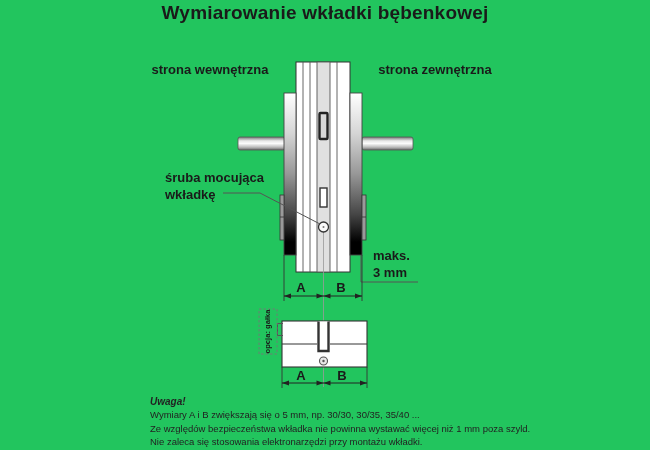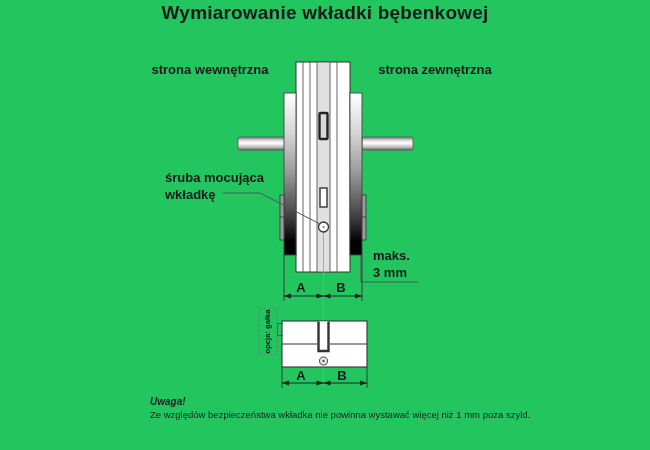"Wymiary A i B zwiększają" div { html: none -> <div>Wymiary A i B zwiększają się o 5 mm, np. 30/30, 30/35, 35/40 ...</div> }
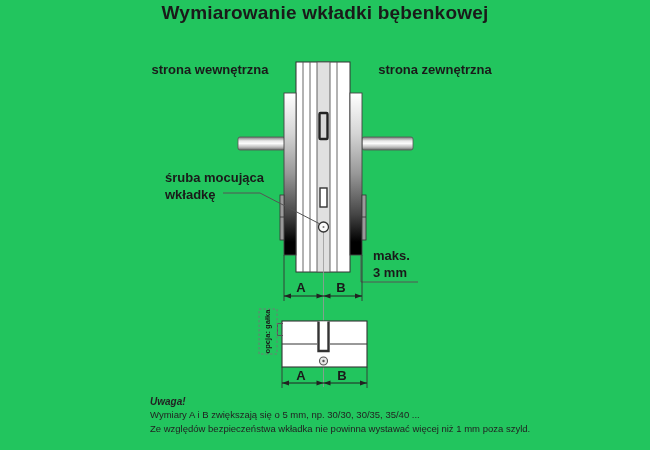"Nie zaleca się stosowania" div { html: none -> <div>Nie zaleca się stosowania elektronarzędzi przy montażu wkładki.</div> }
